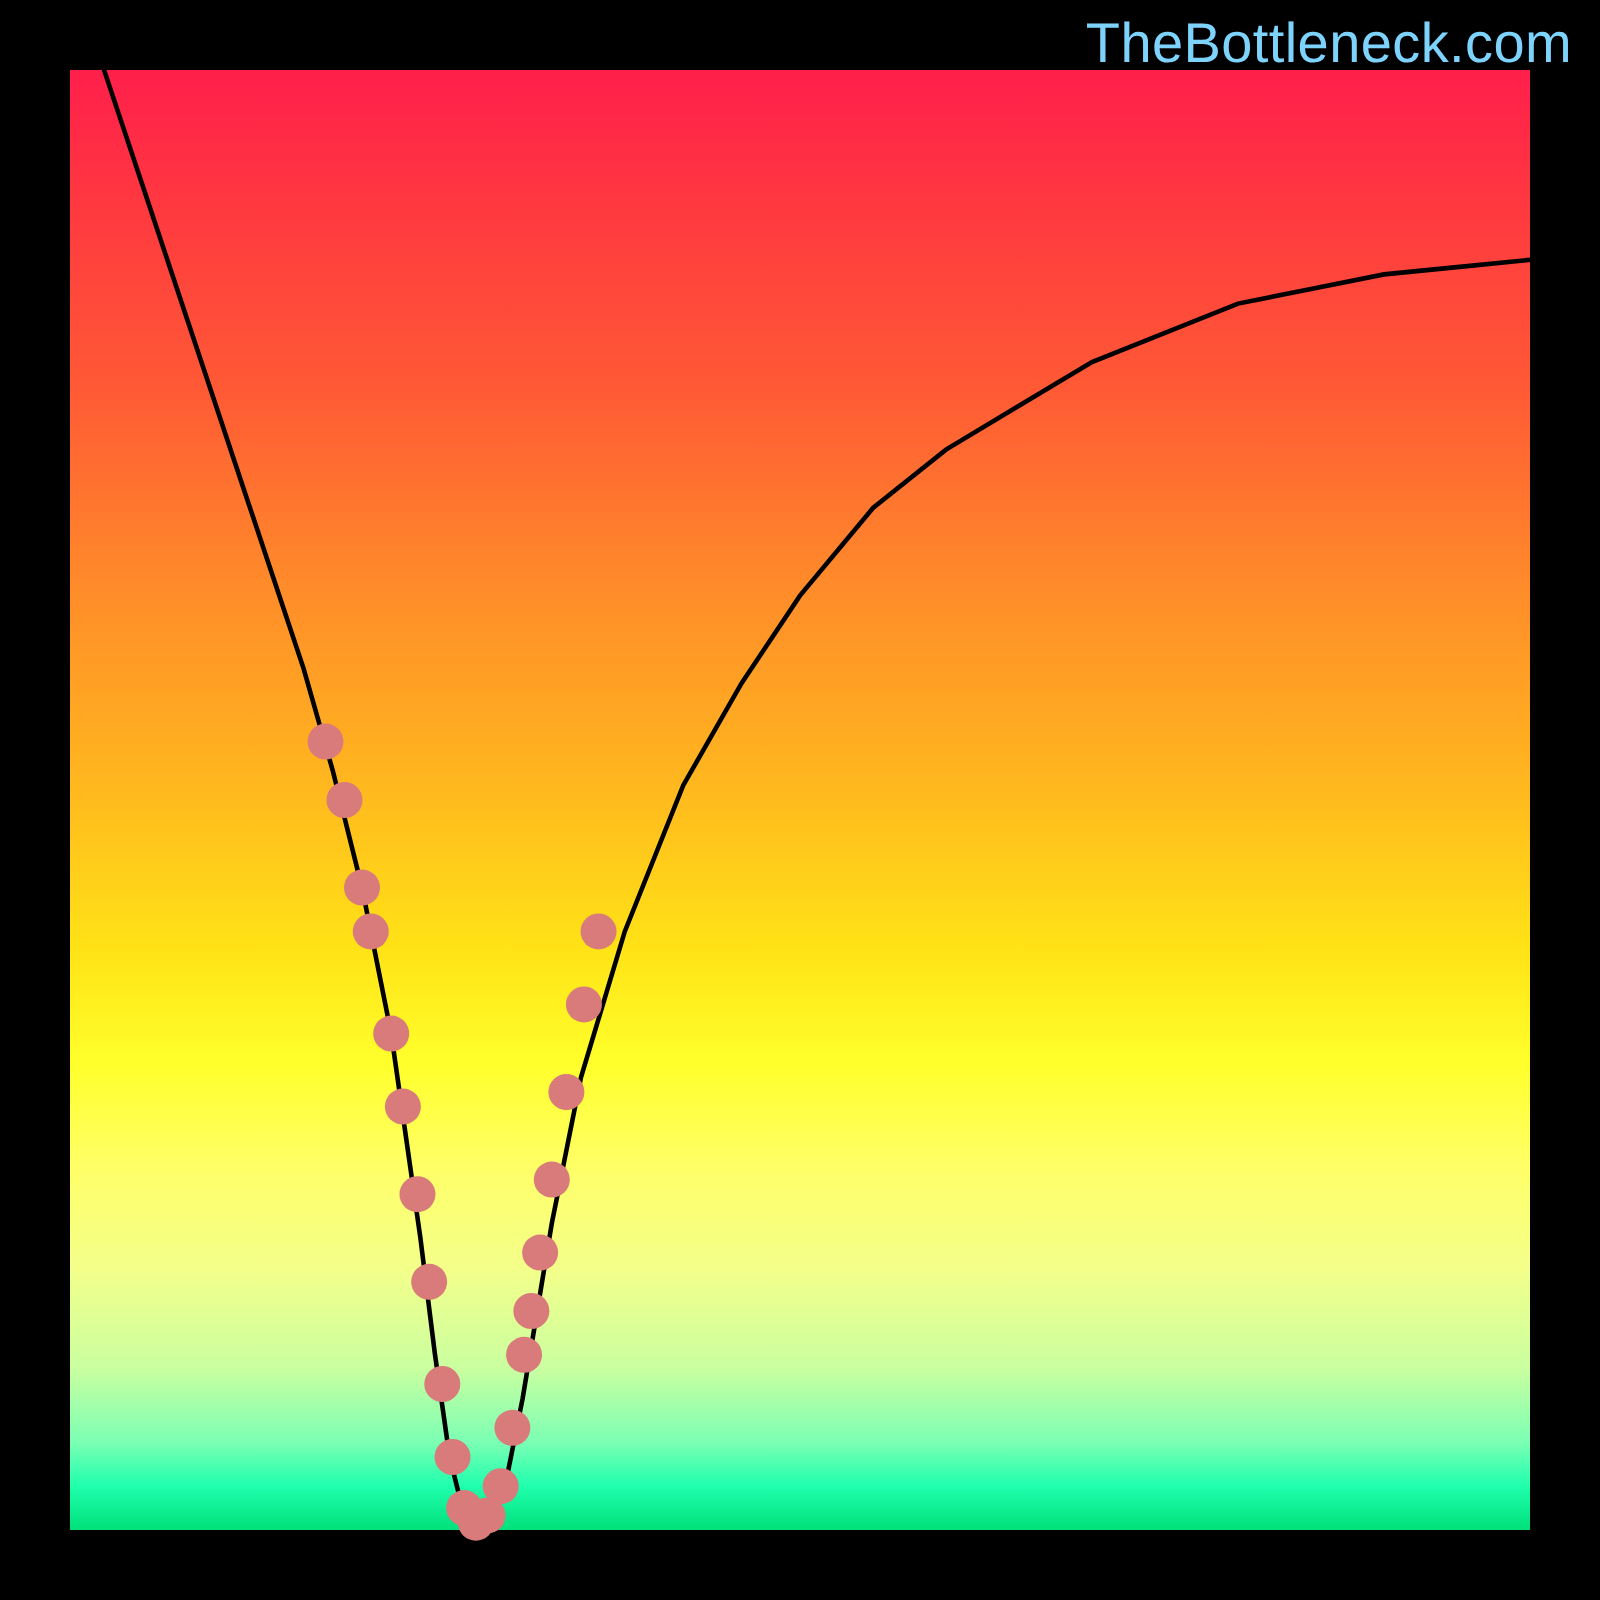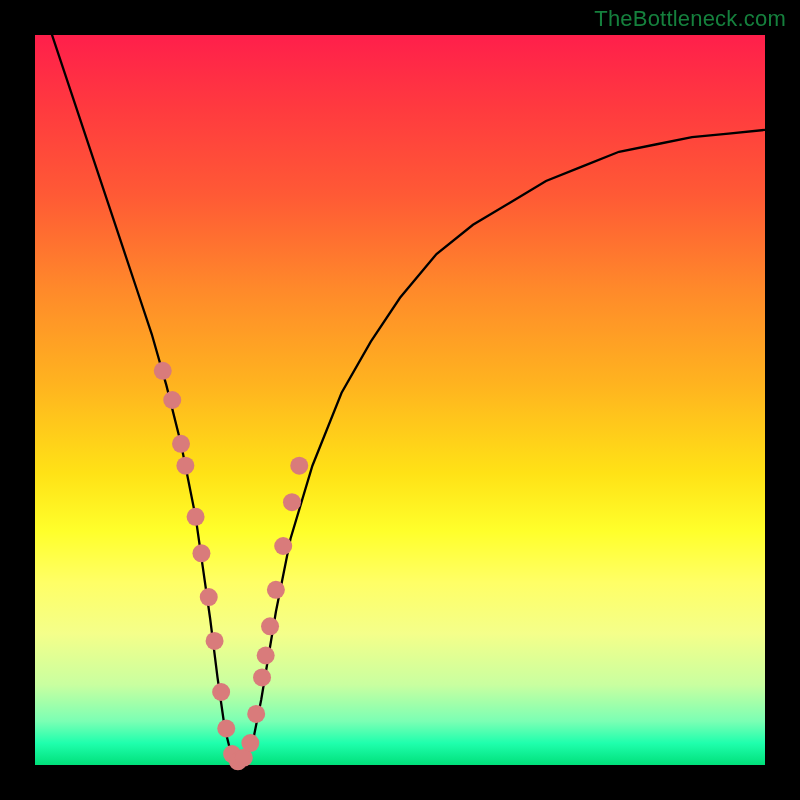"TheBottleneck.com" .watermark { color: #15803d -> #7dd3fc; font-size: 22px -> 28px }
